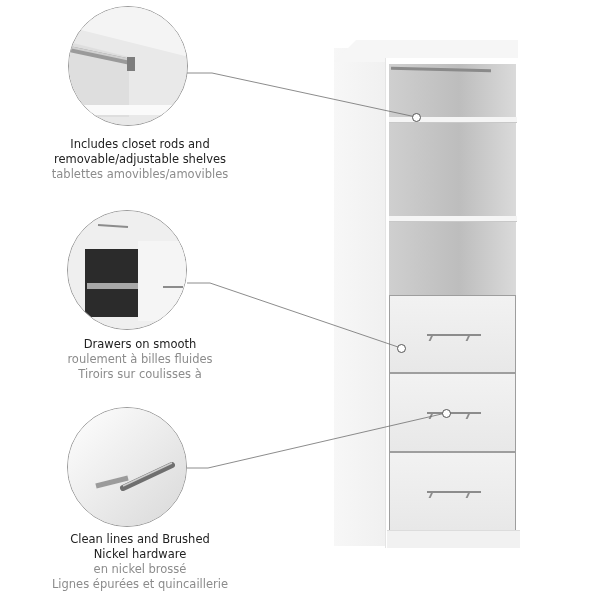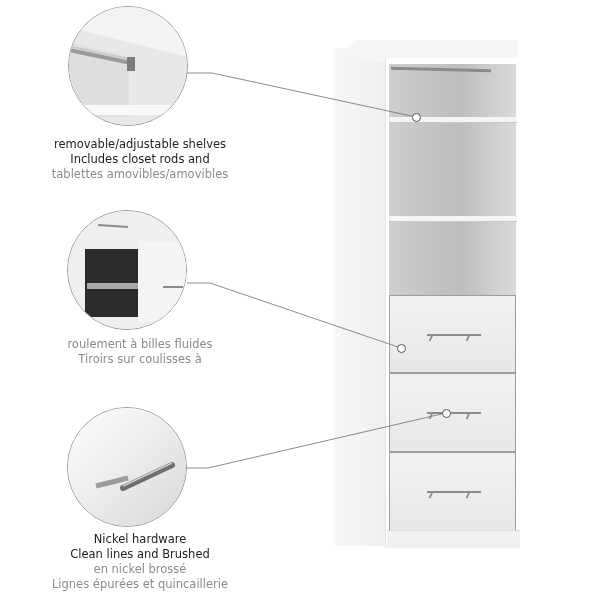"removable/adjustable shelves" span.en { order: before "Includes closet rods and" -> after "Includes closet rods and" }
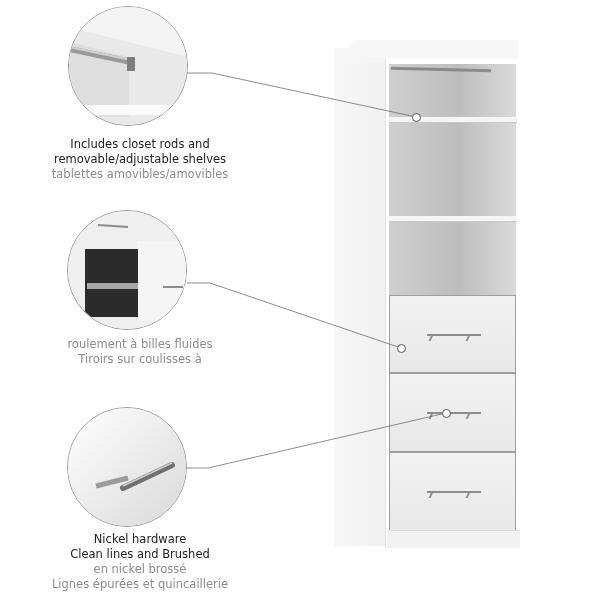"Drawers on smooth" span.en { html: none -> <span>Drawers on smooth</span> }
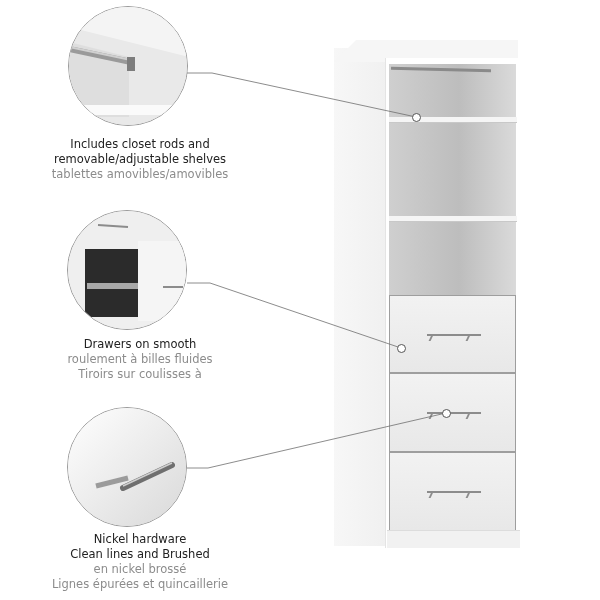"Nickel hardware" span.en { order: before "Clean lines and Brushed" -> after "Clean lines and Brushed" }
